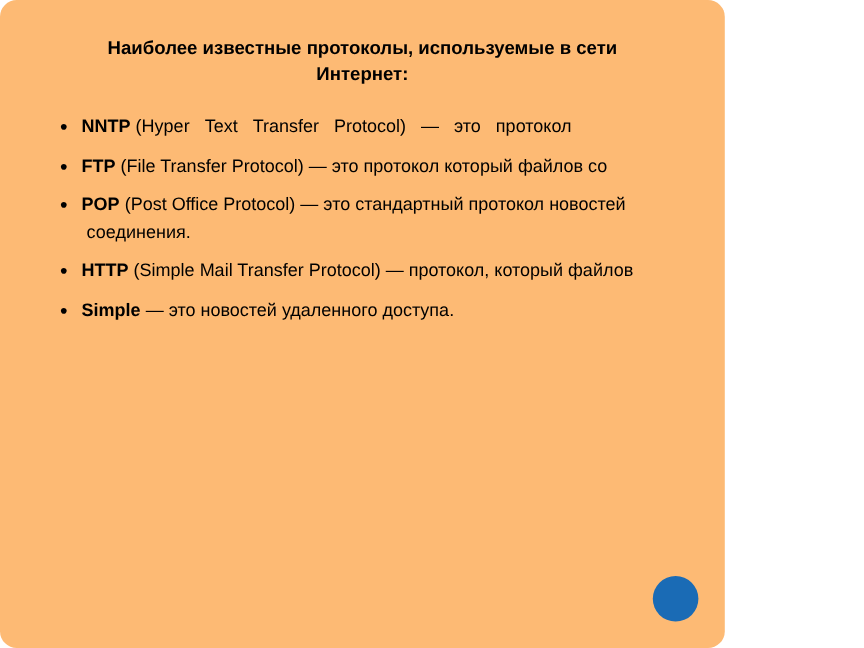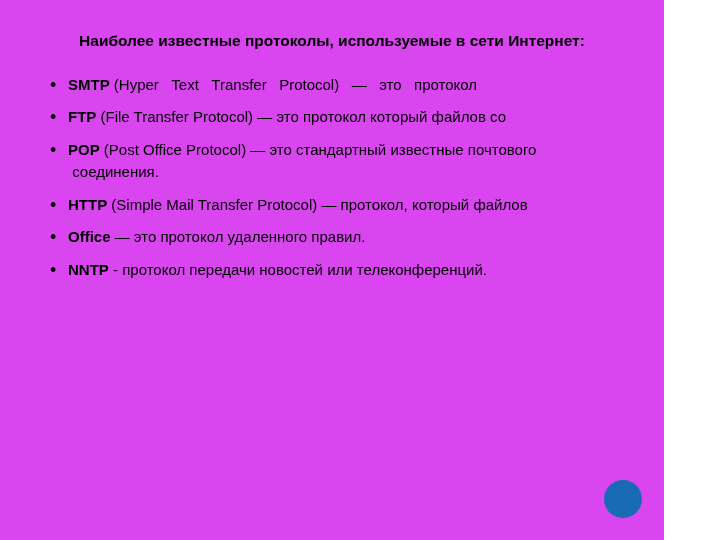"Наиболее известные протоколы," .page-container { background: #d946ef -> #fdba74; border-radius: none -> 14px; width: 664px -> 604px }
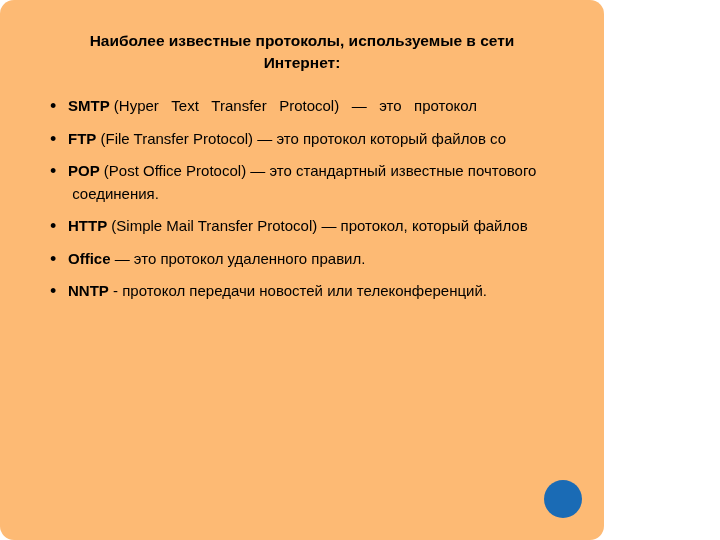"SMTP" span.protocol-name { text: SMTP -> NNTP }
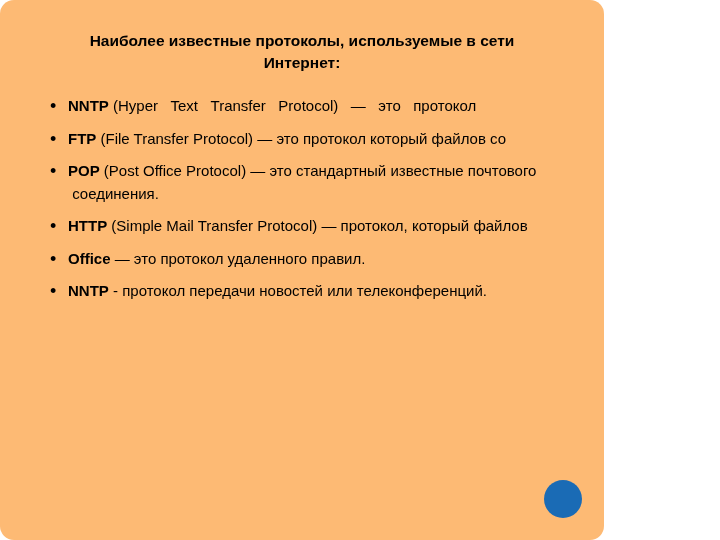"(Post Office Protocol) — это" span { text: известные почтового -> протокол новостей }
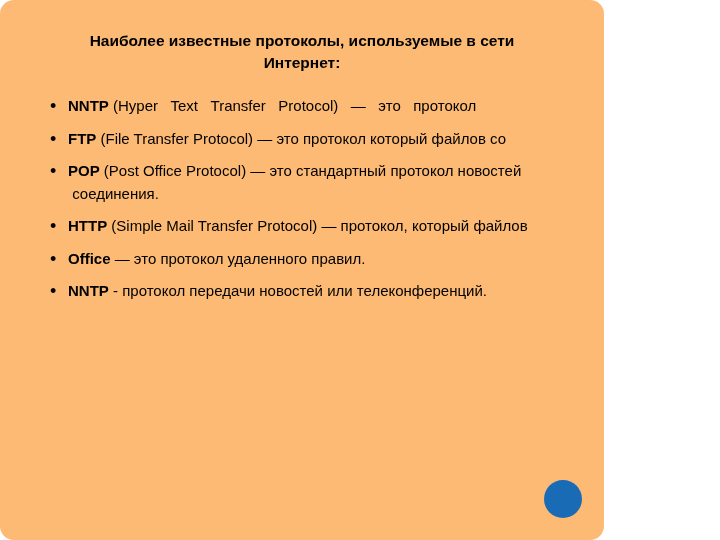"Office" span.protocol-name { text: Office -> Simple }
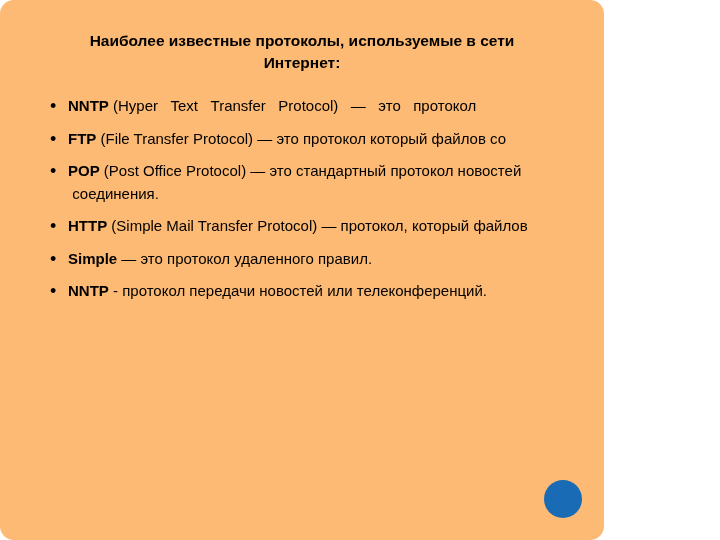"— это протокол удаленного правил." span { text: протокол удаленного правил -> новостей удаленного доступа }
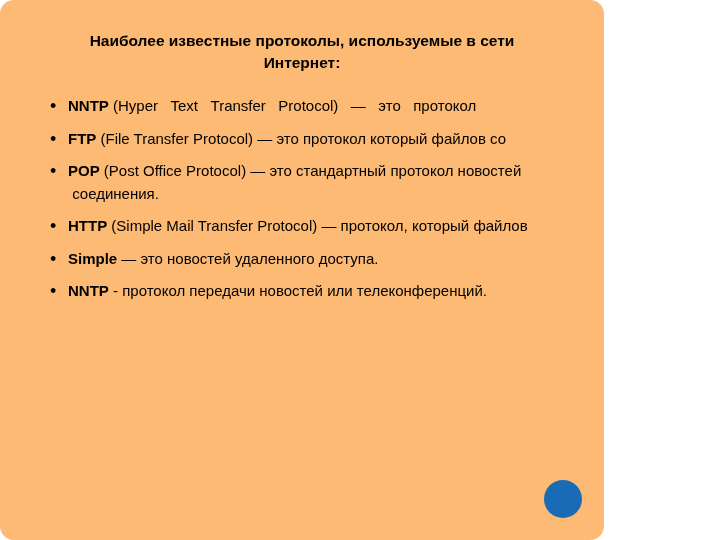"NNTP - протокол передачи новостей" li { html: <li> <span>NNTP</span> <span> - протокол передачи новостей или телеконференций.</span> </li> -> none }
